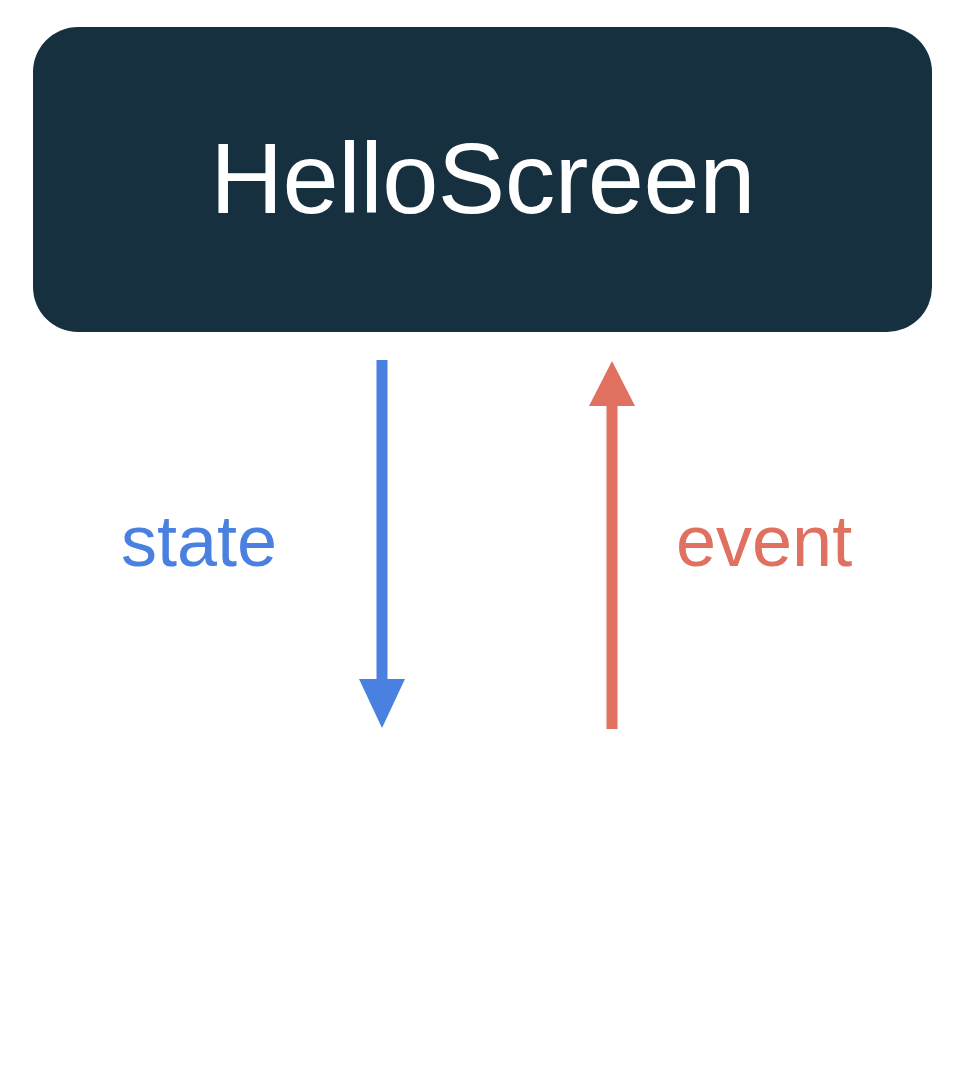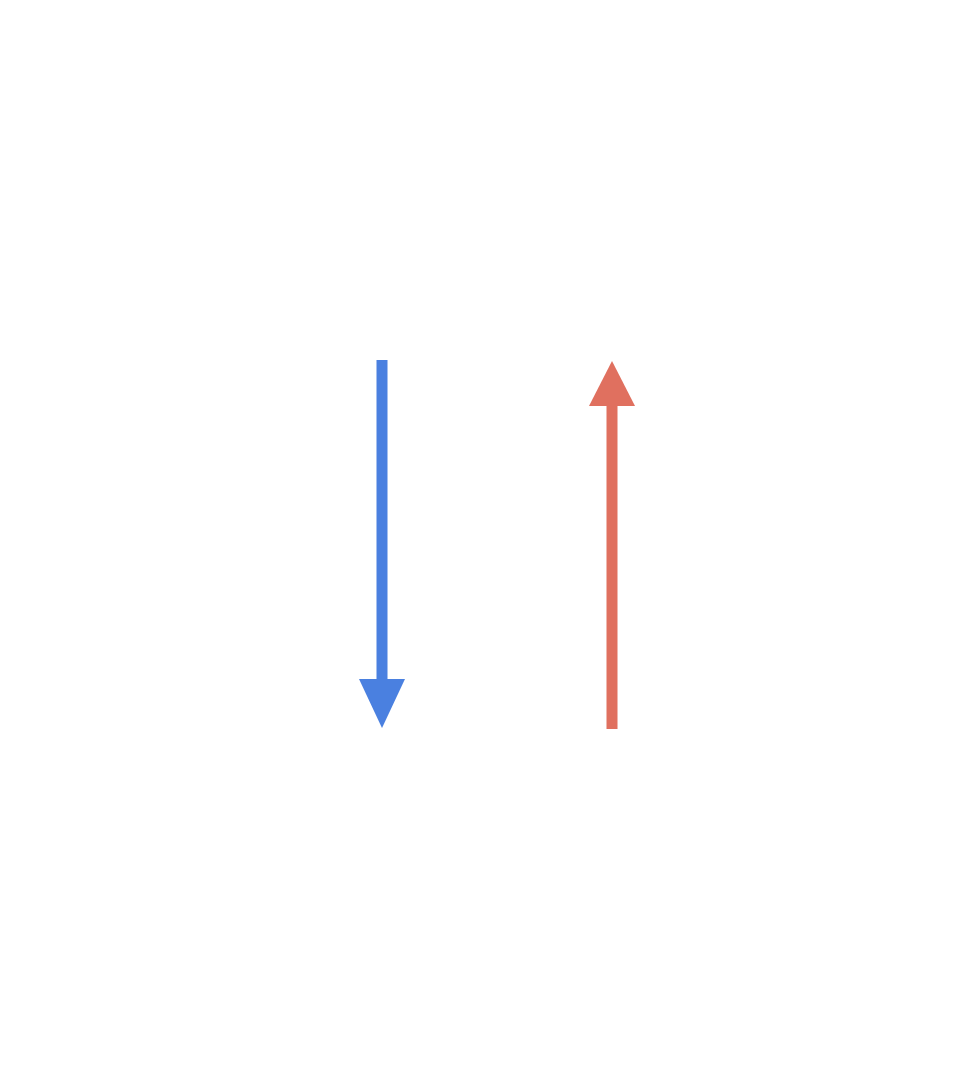"HelloScreen" div.node-box { html: none -> <div> <span>HelloScreen</span> </div> }
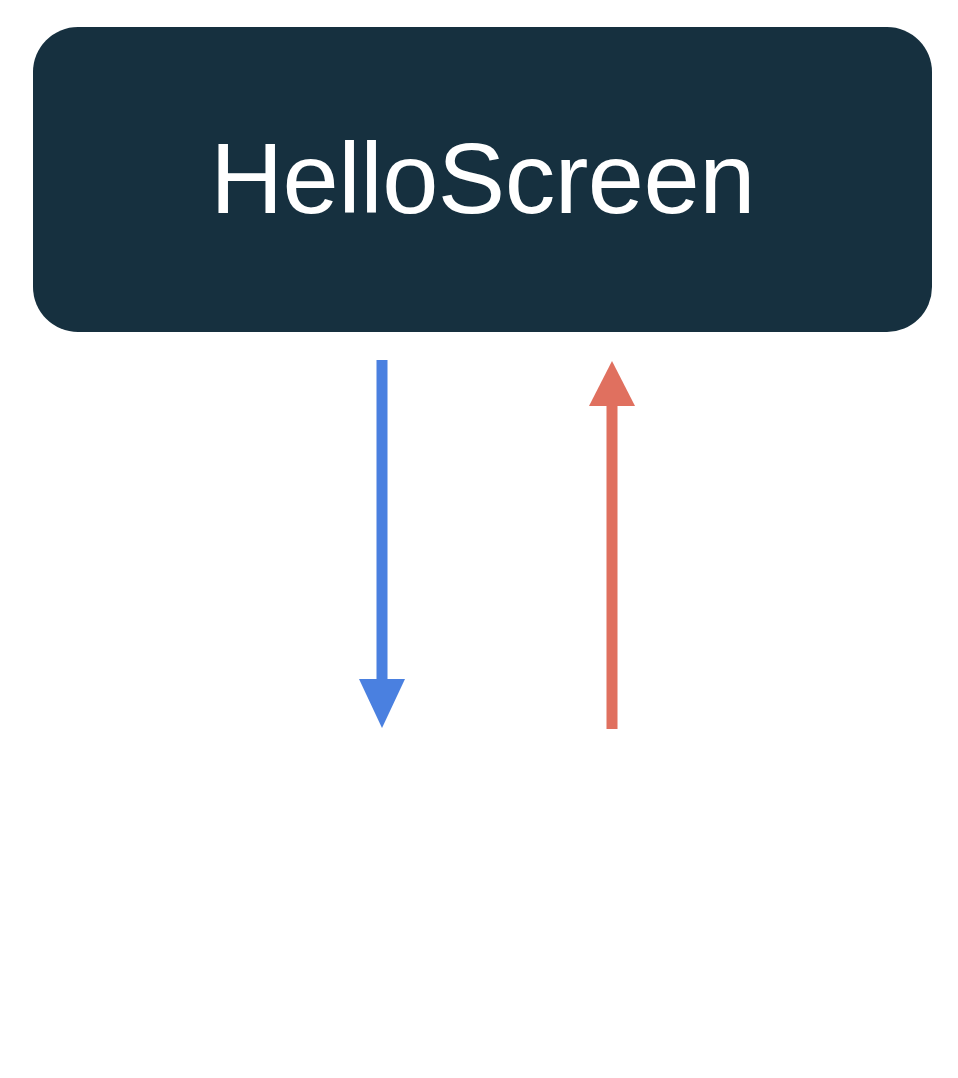"state" span.edge-label { html: none -> <span>state</span> }
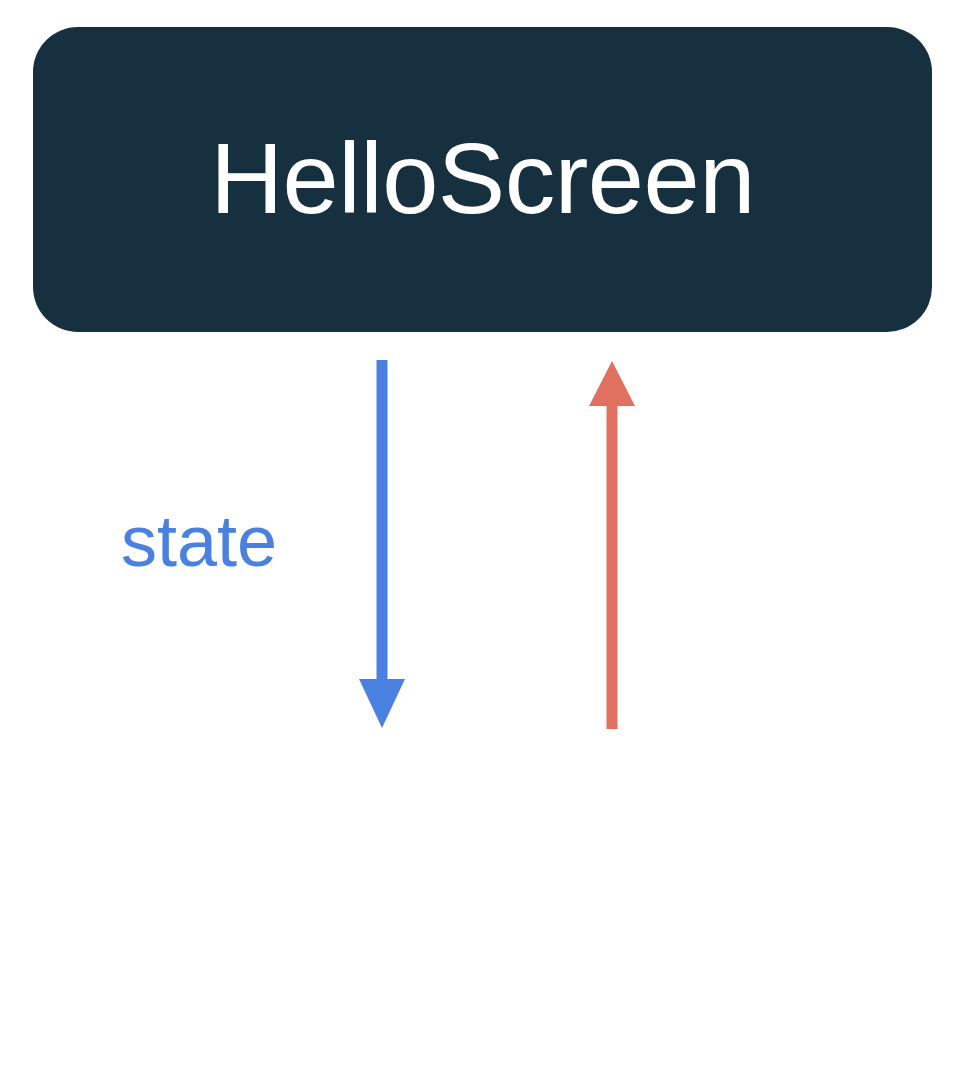"event" span.edge-label { html: none -> <span>event</span> }
